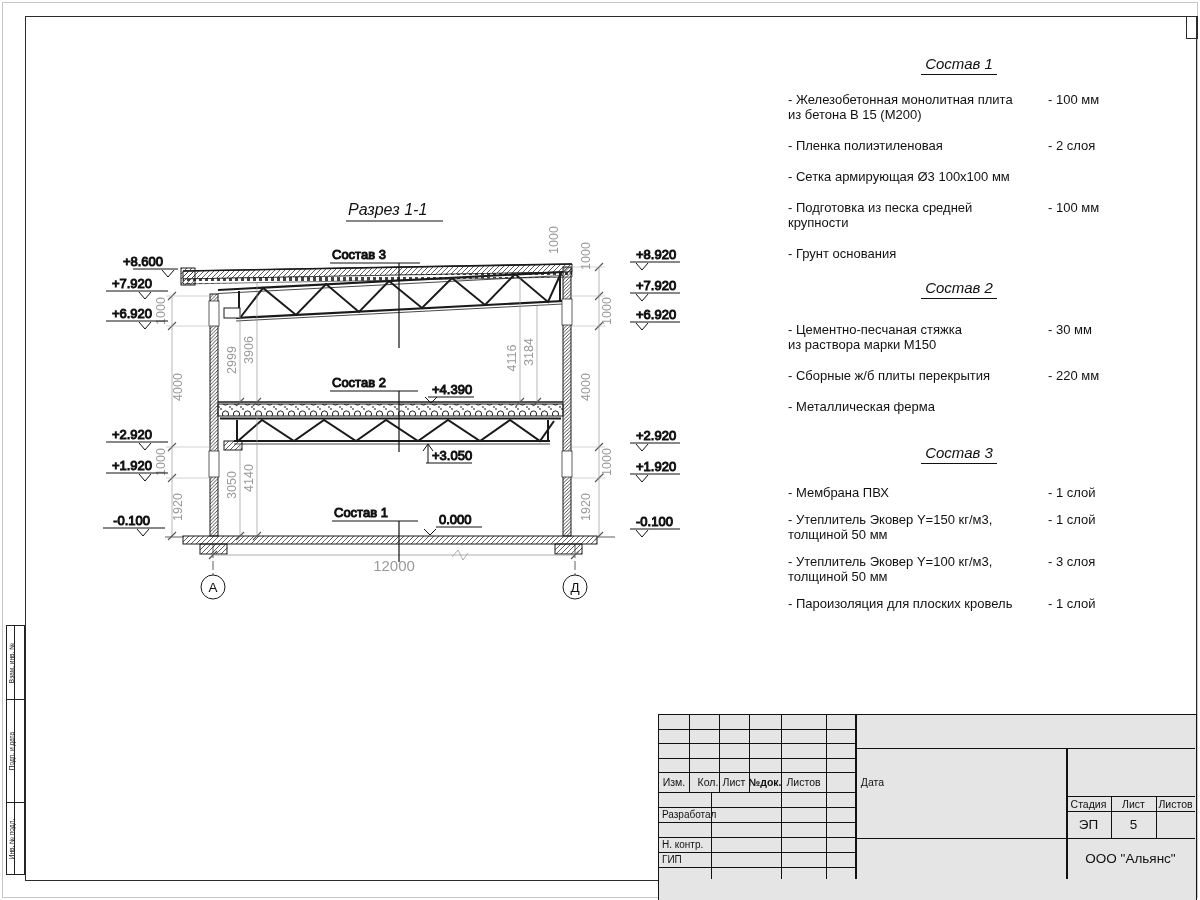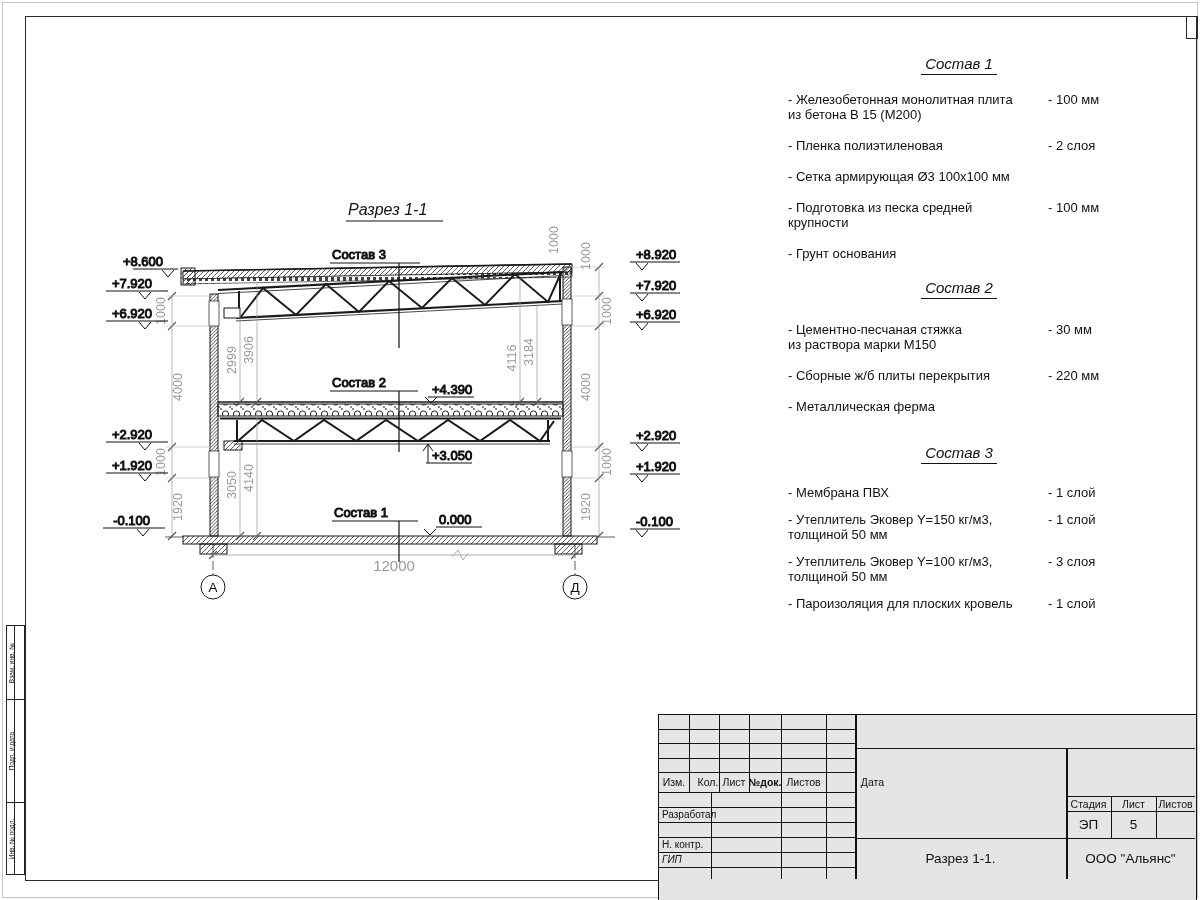"ГИП" div.tc { font-style: italic -> none }
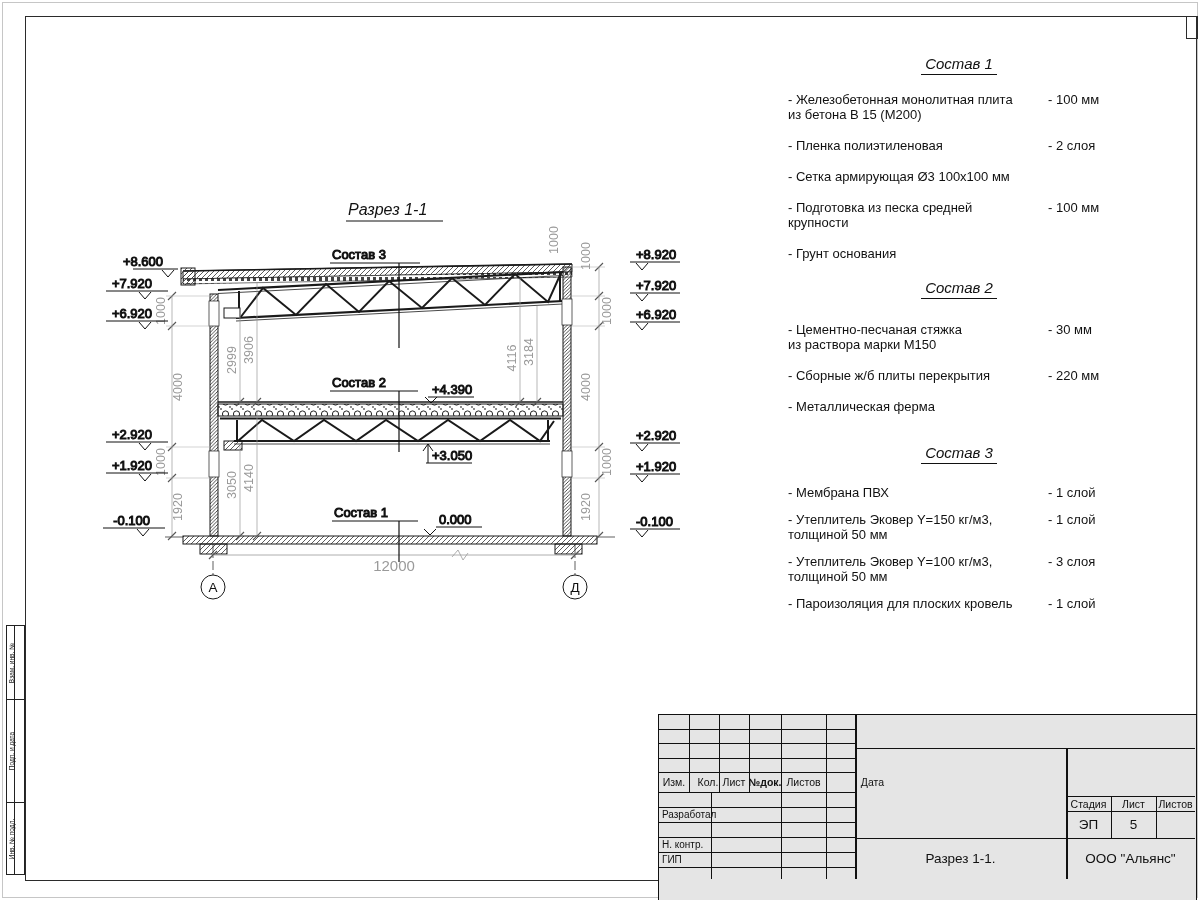"Разрез 1-1." div.tc { html: <div>Разрез 1-1.</div> -> none }
